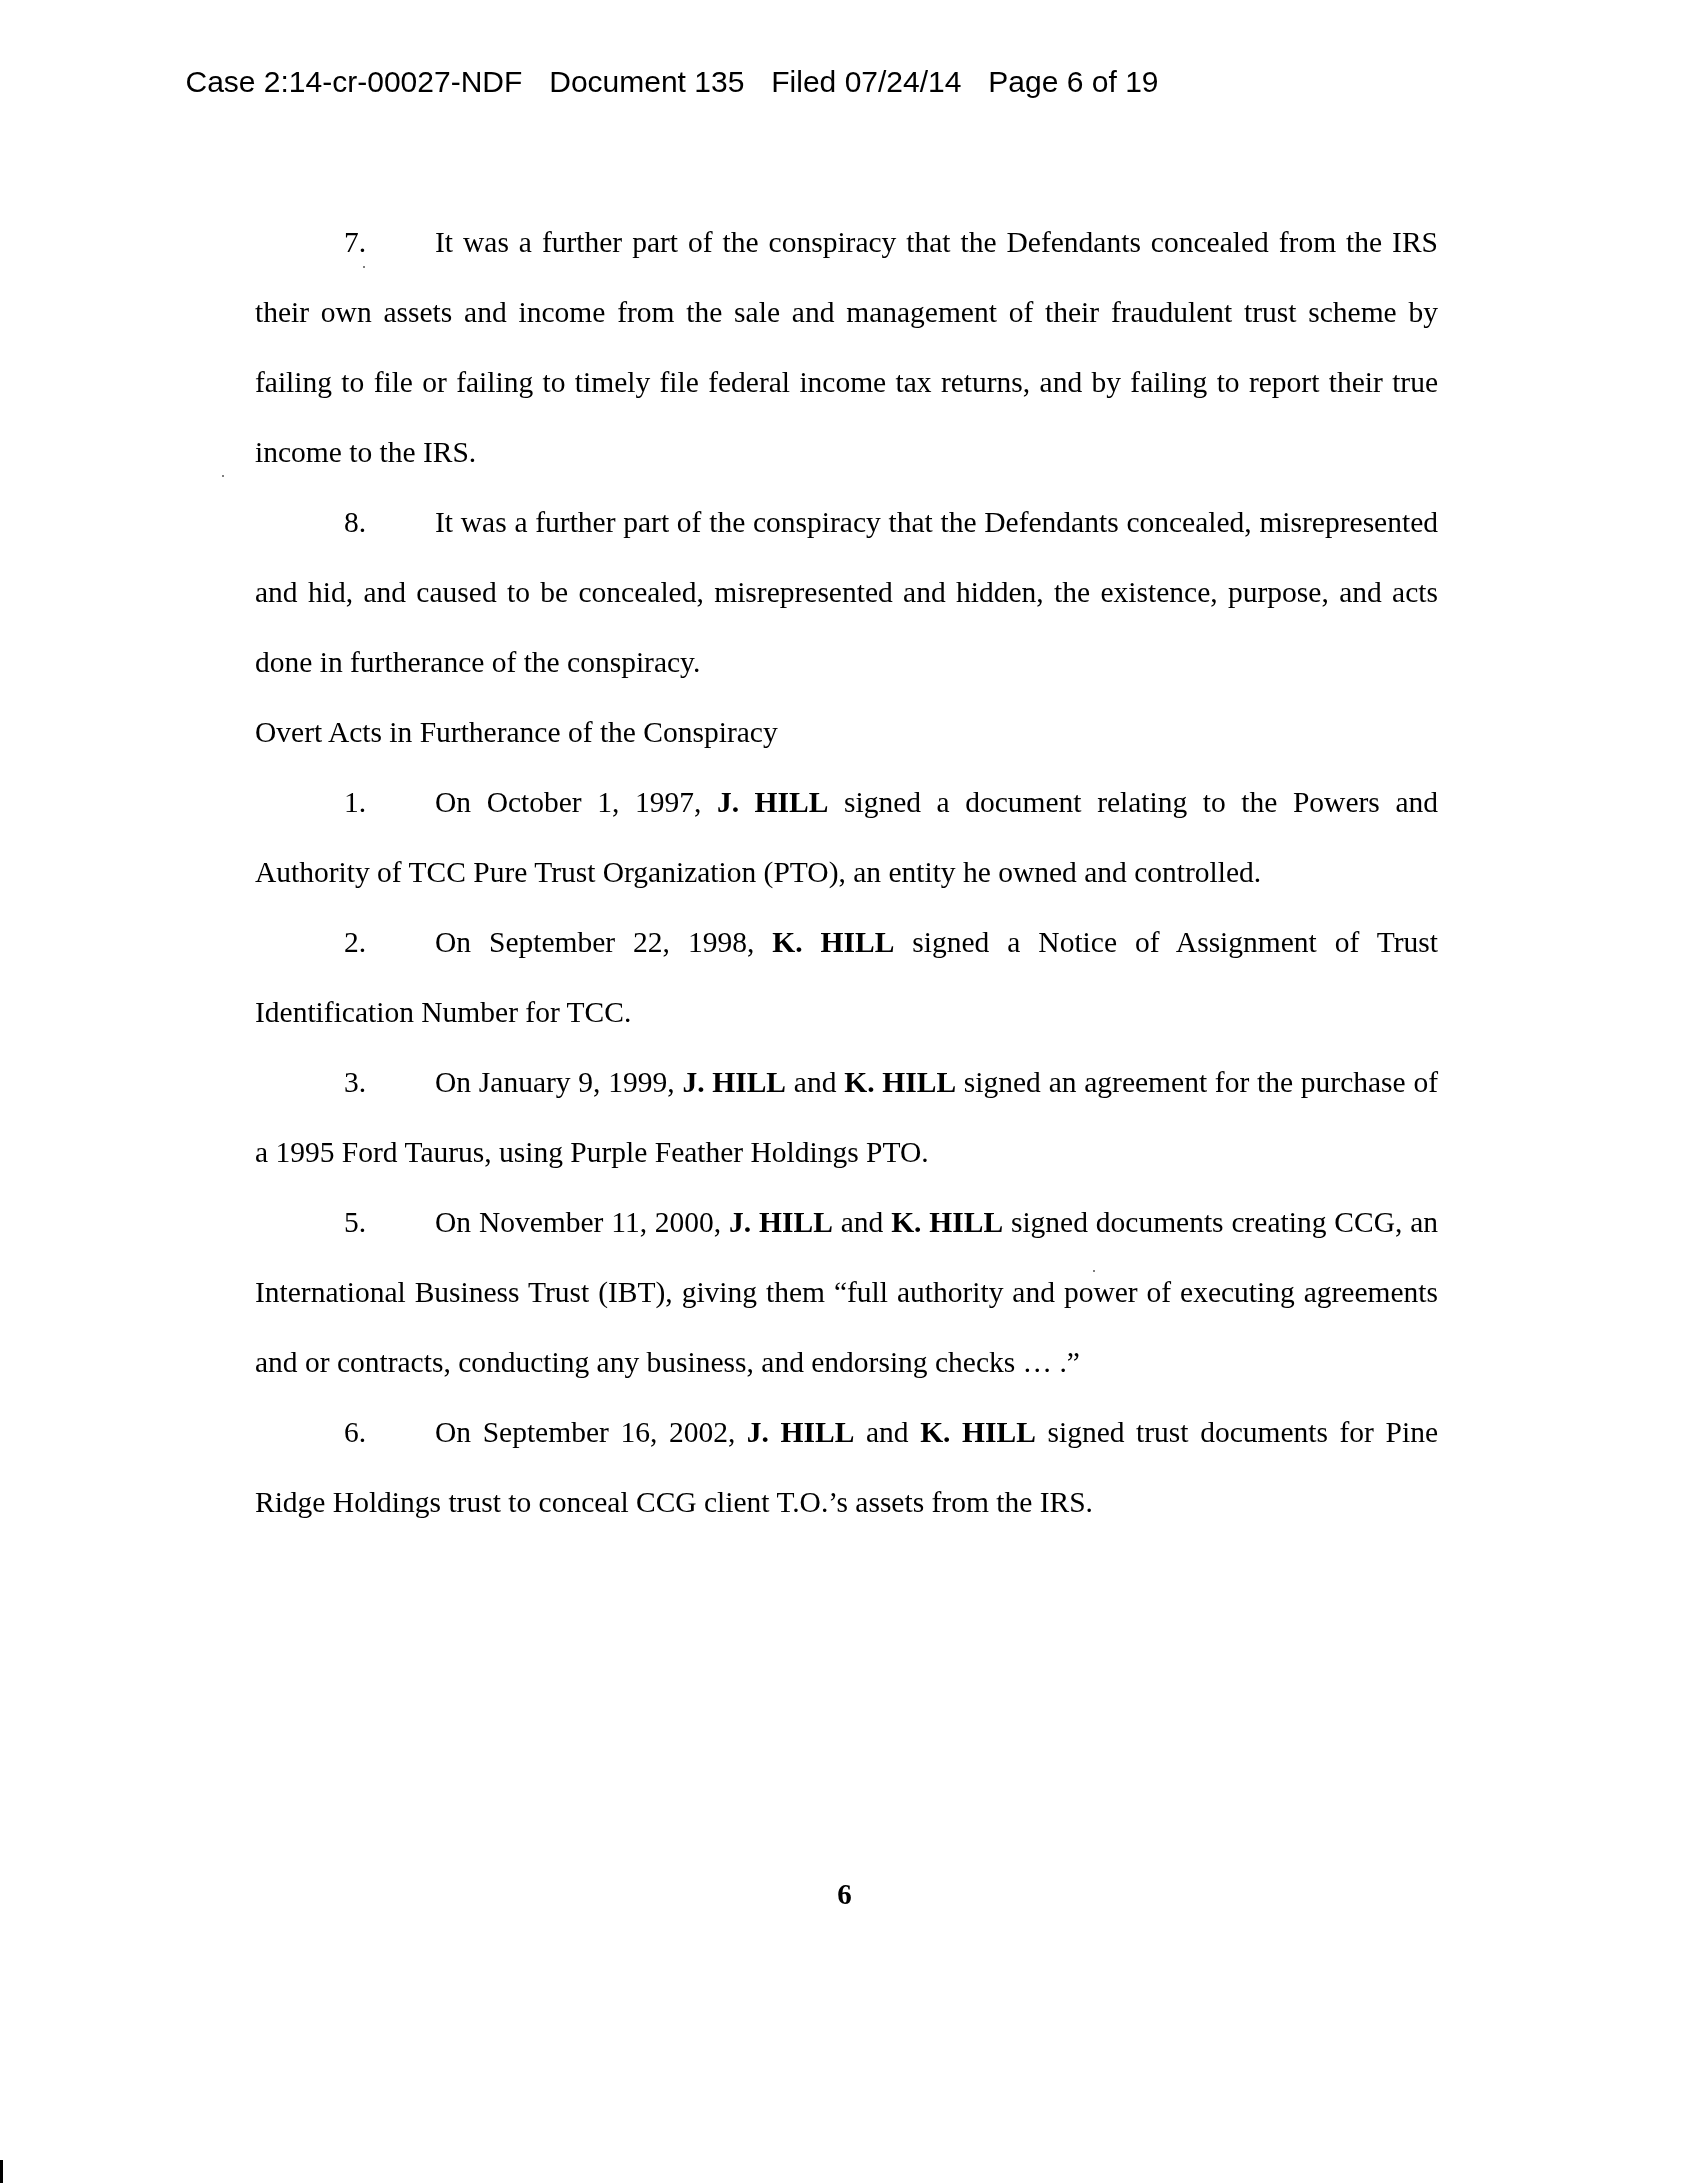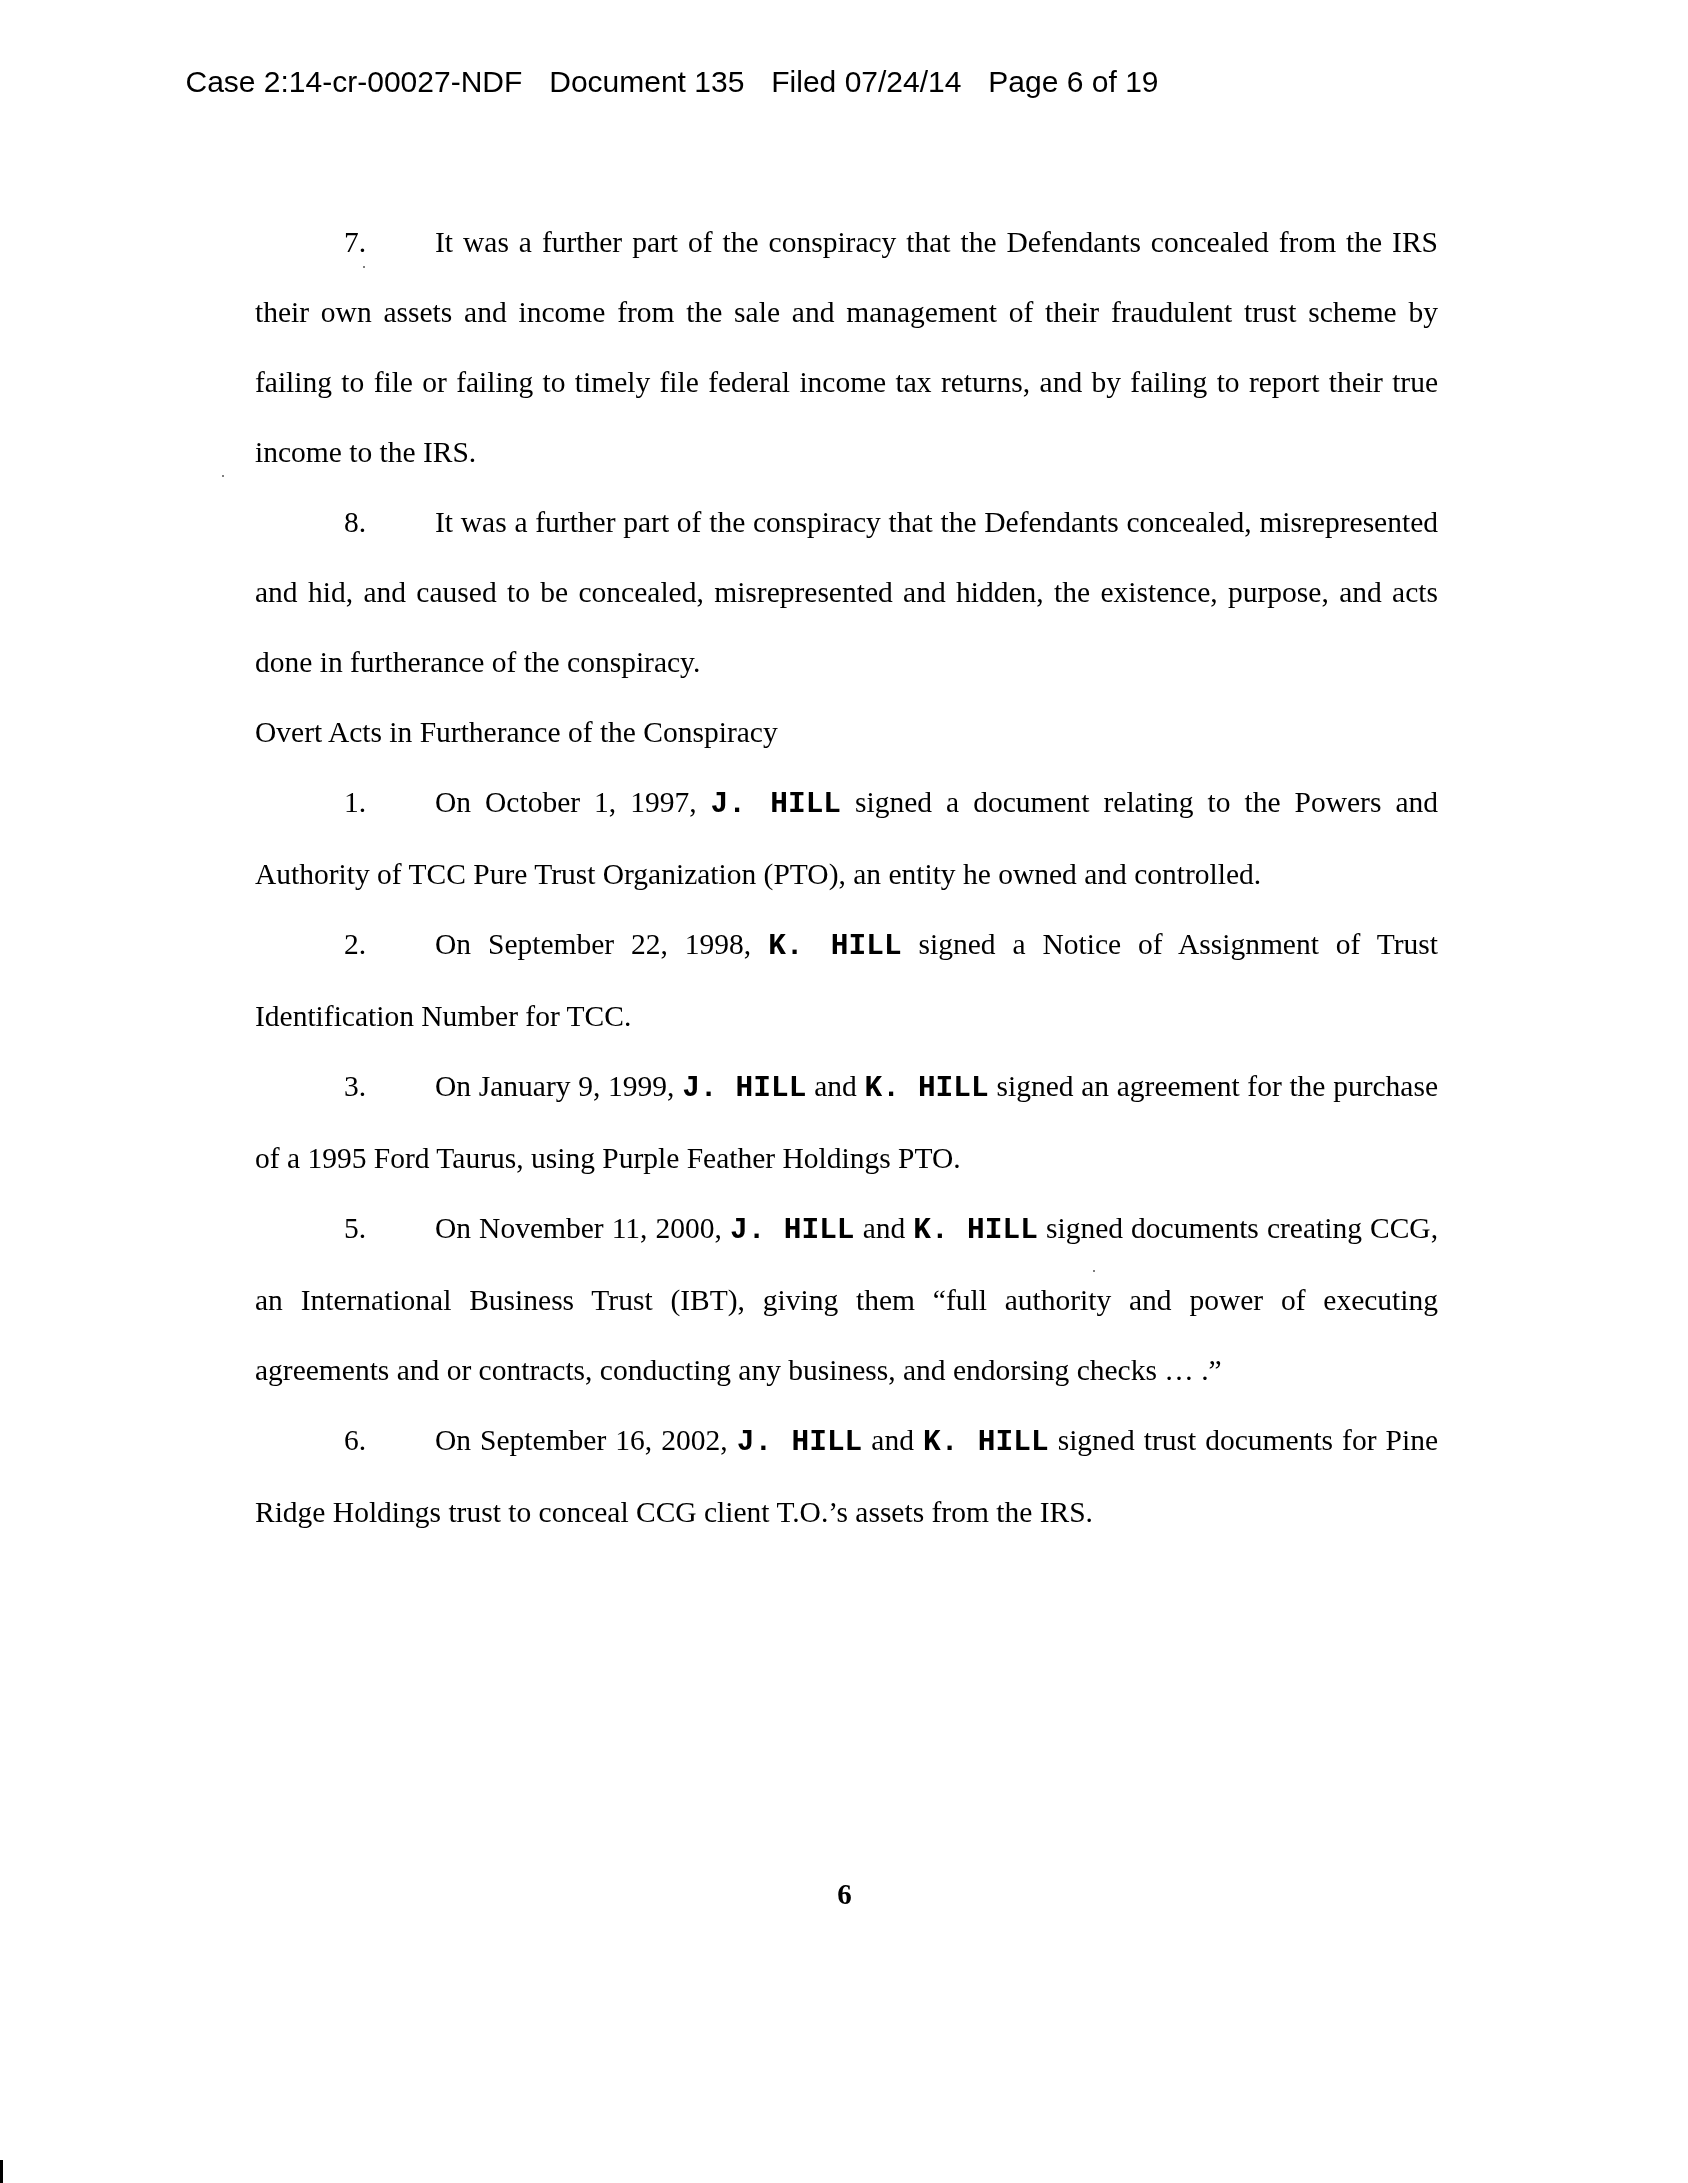"J. HILL" b.name { font-family: Liberation Mono, monospace -> none }
